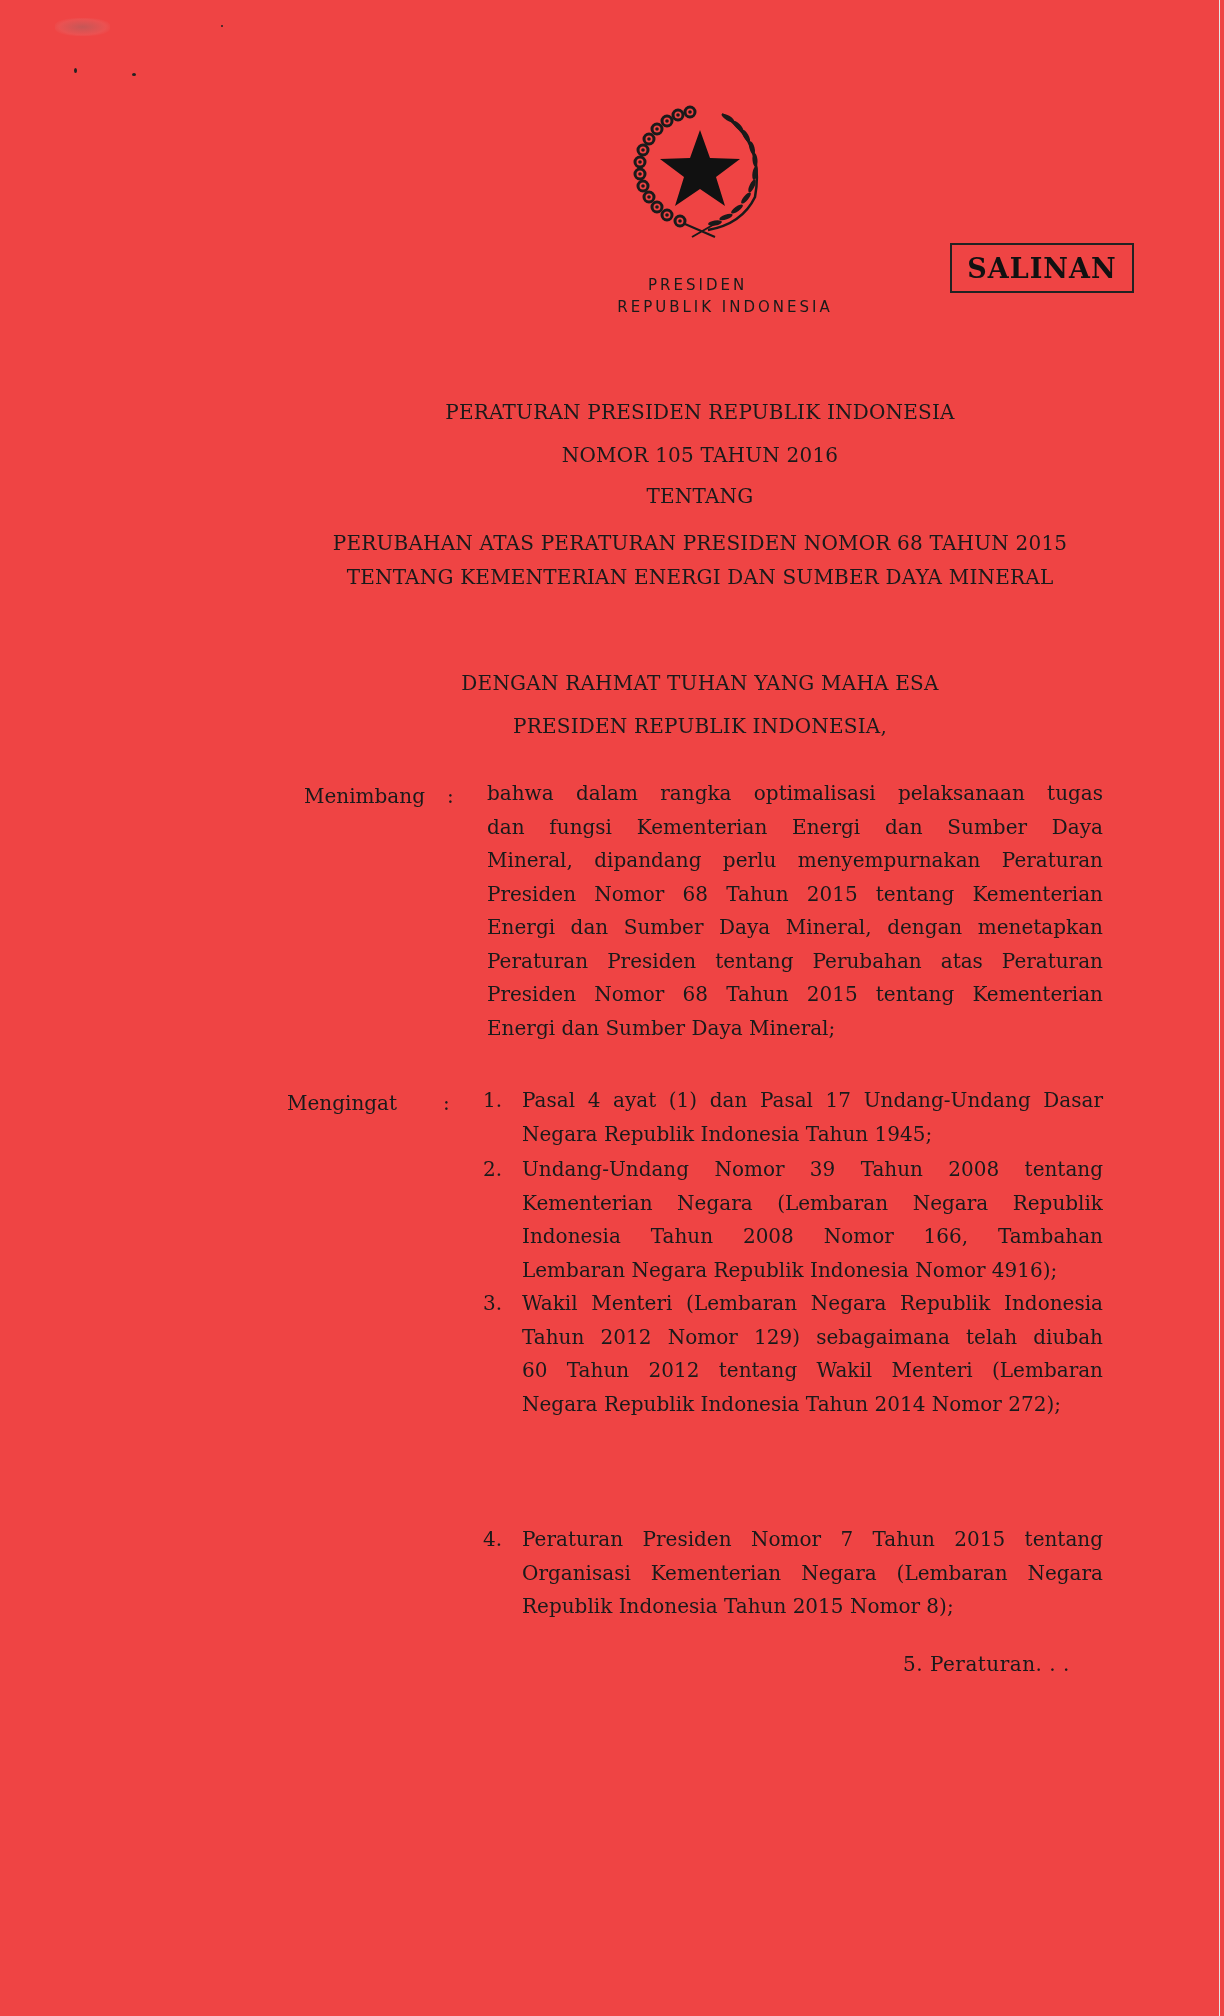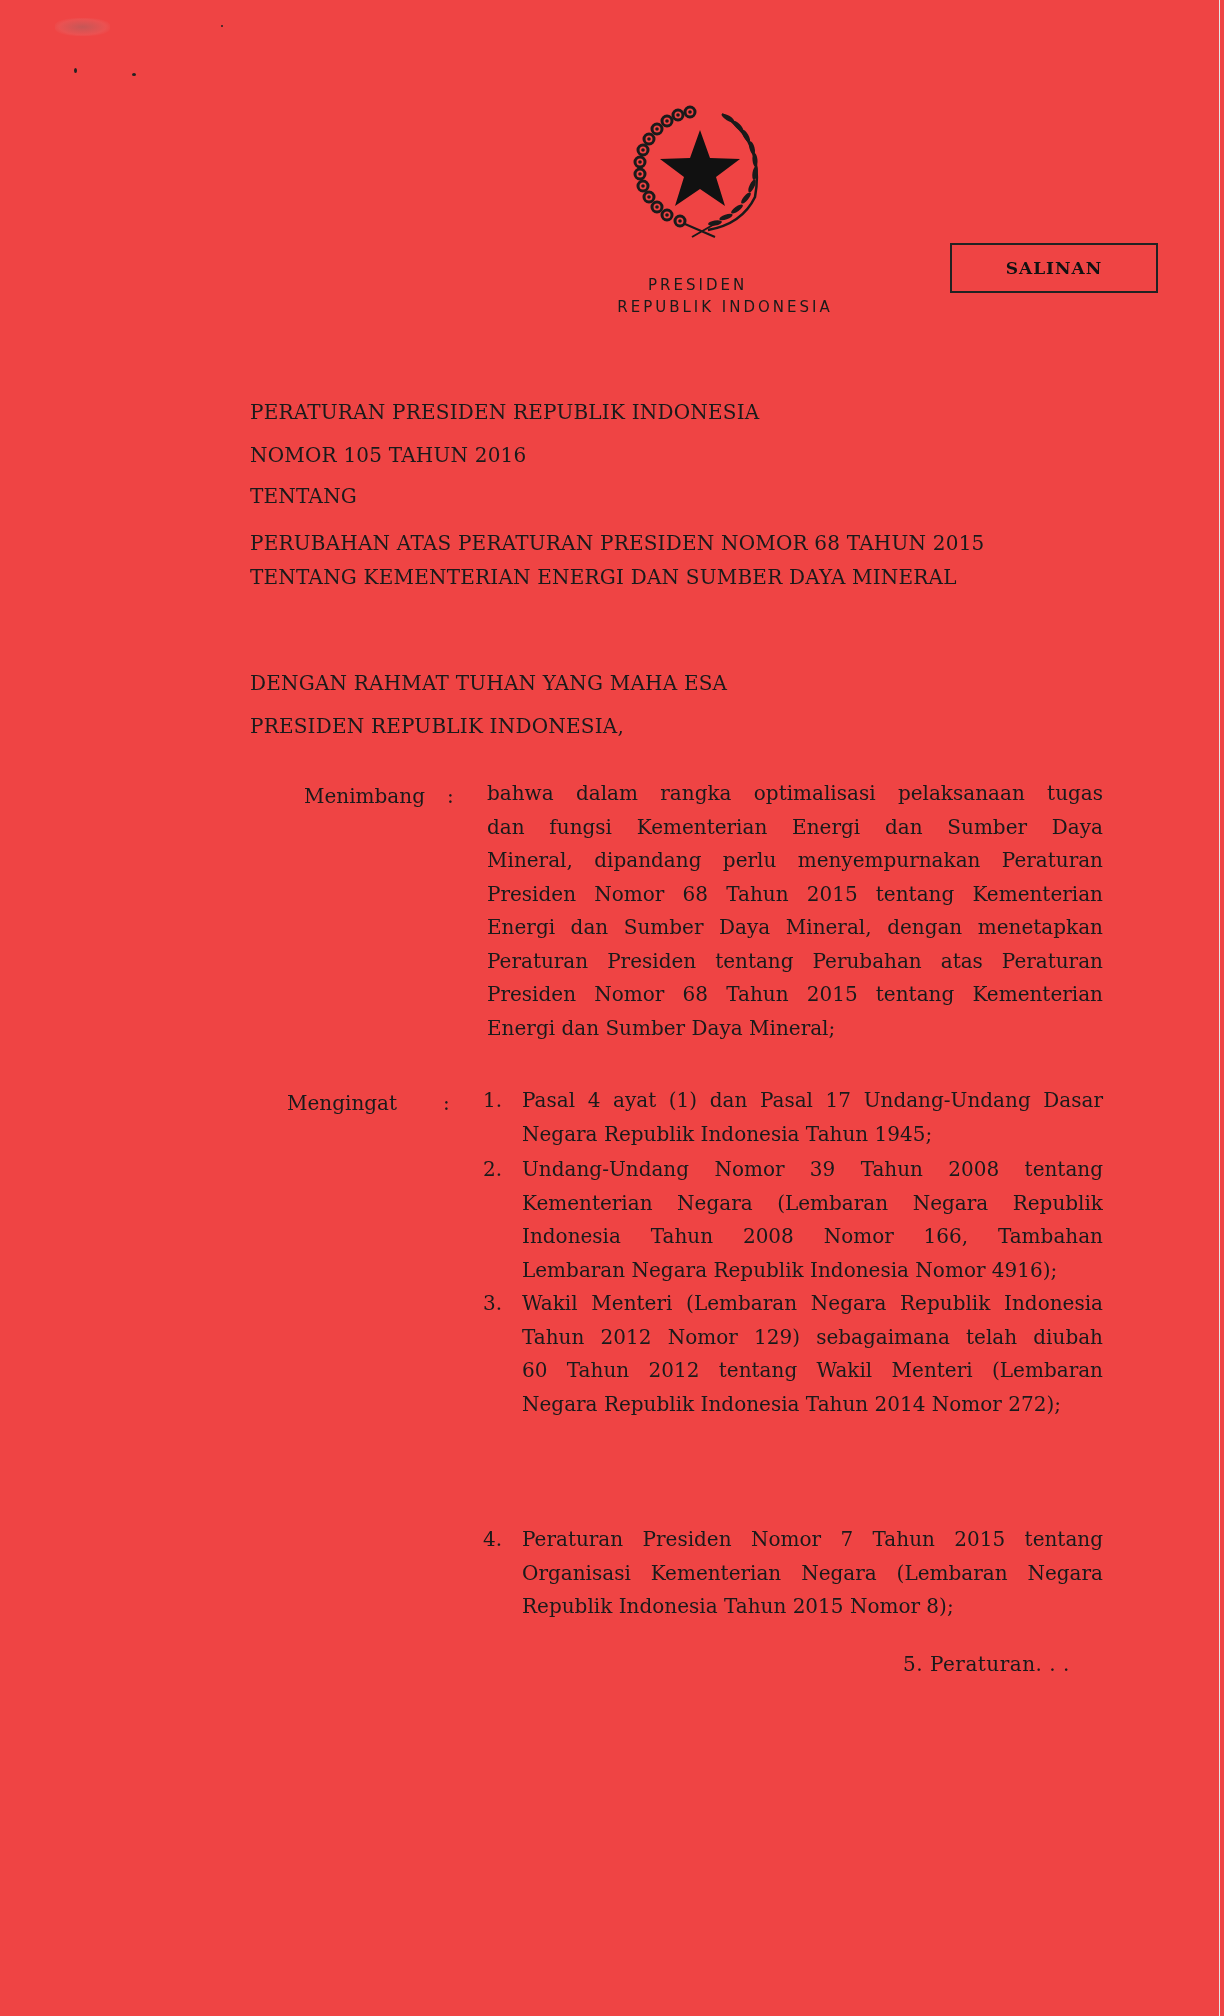"SALINAN" .salinan-box { font-size: 17px -> 27px; width: 208px -> 184px }
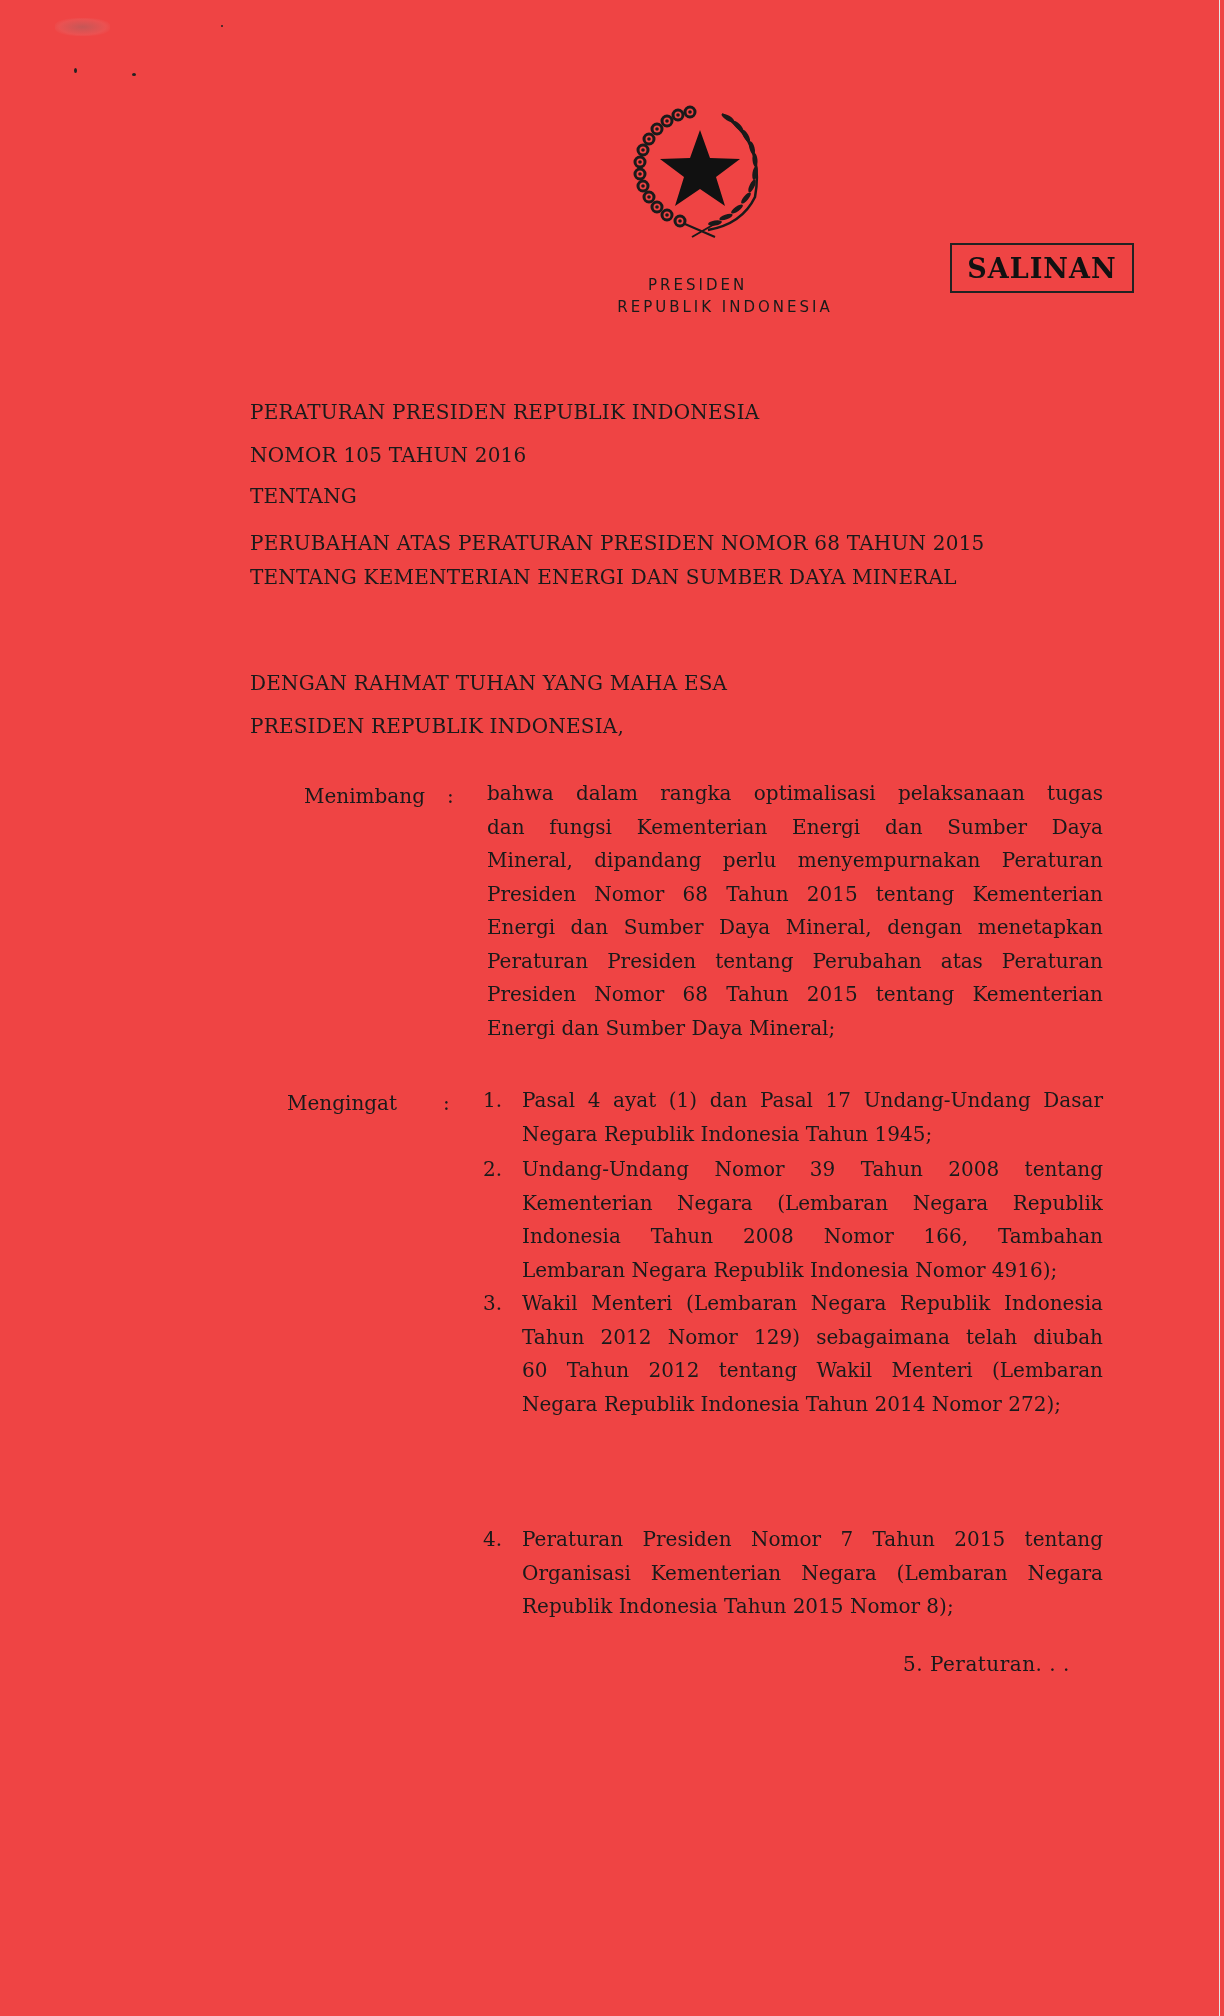"PERATURAN PRESIDEN REPUBLIK INDONESIA" .title-line { text-align: left -> center }
